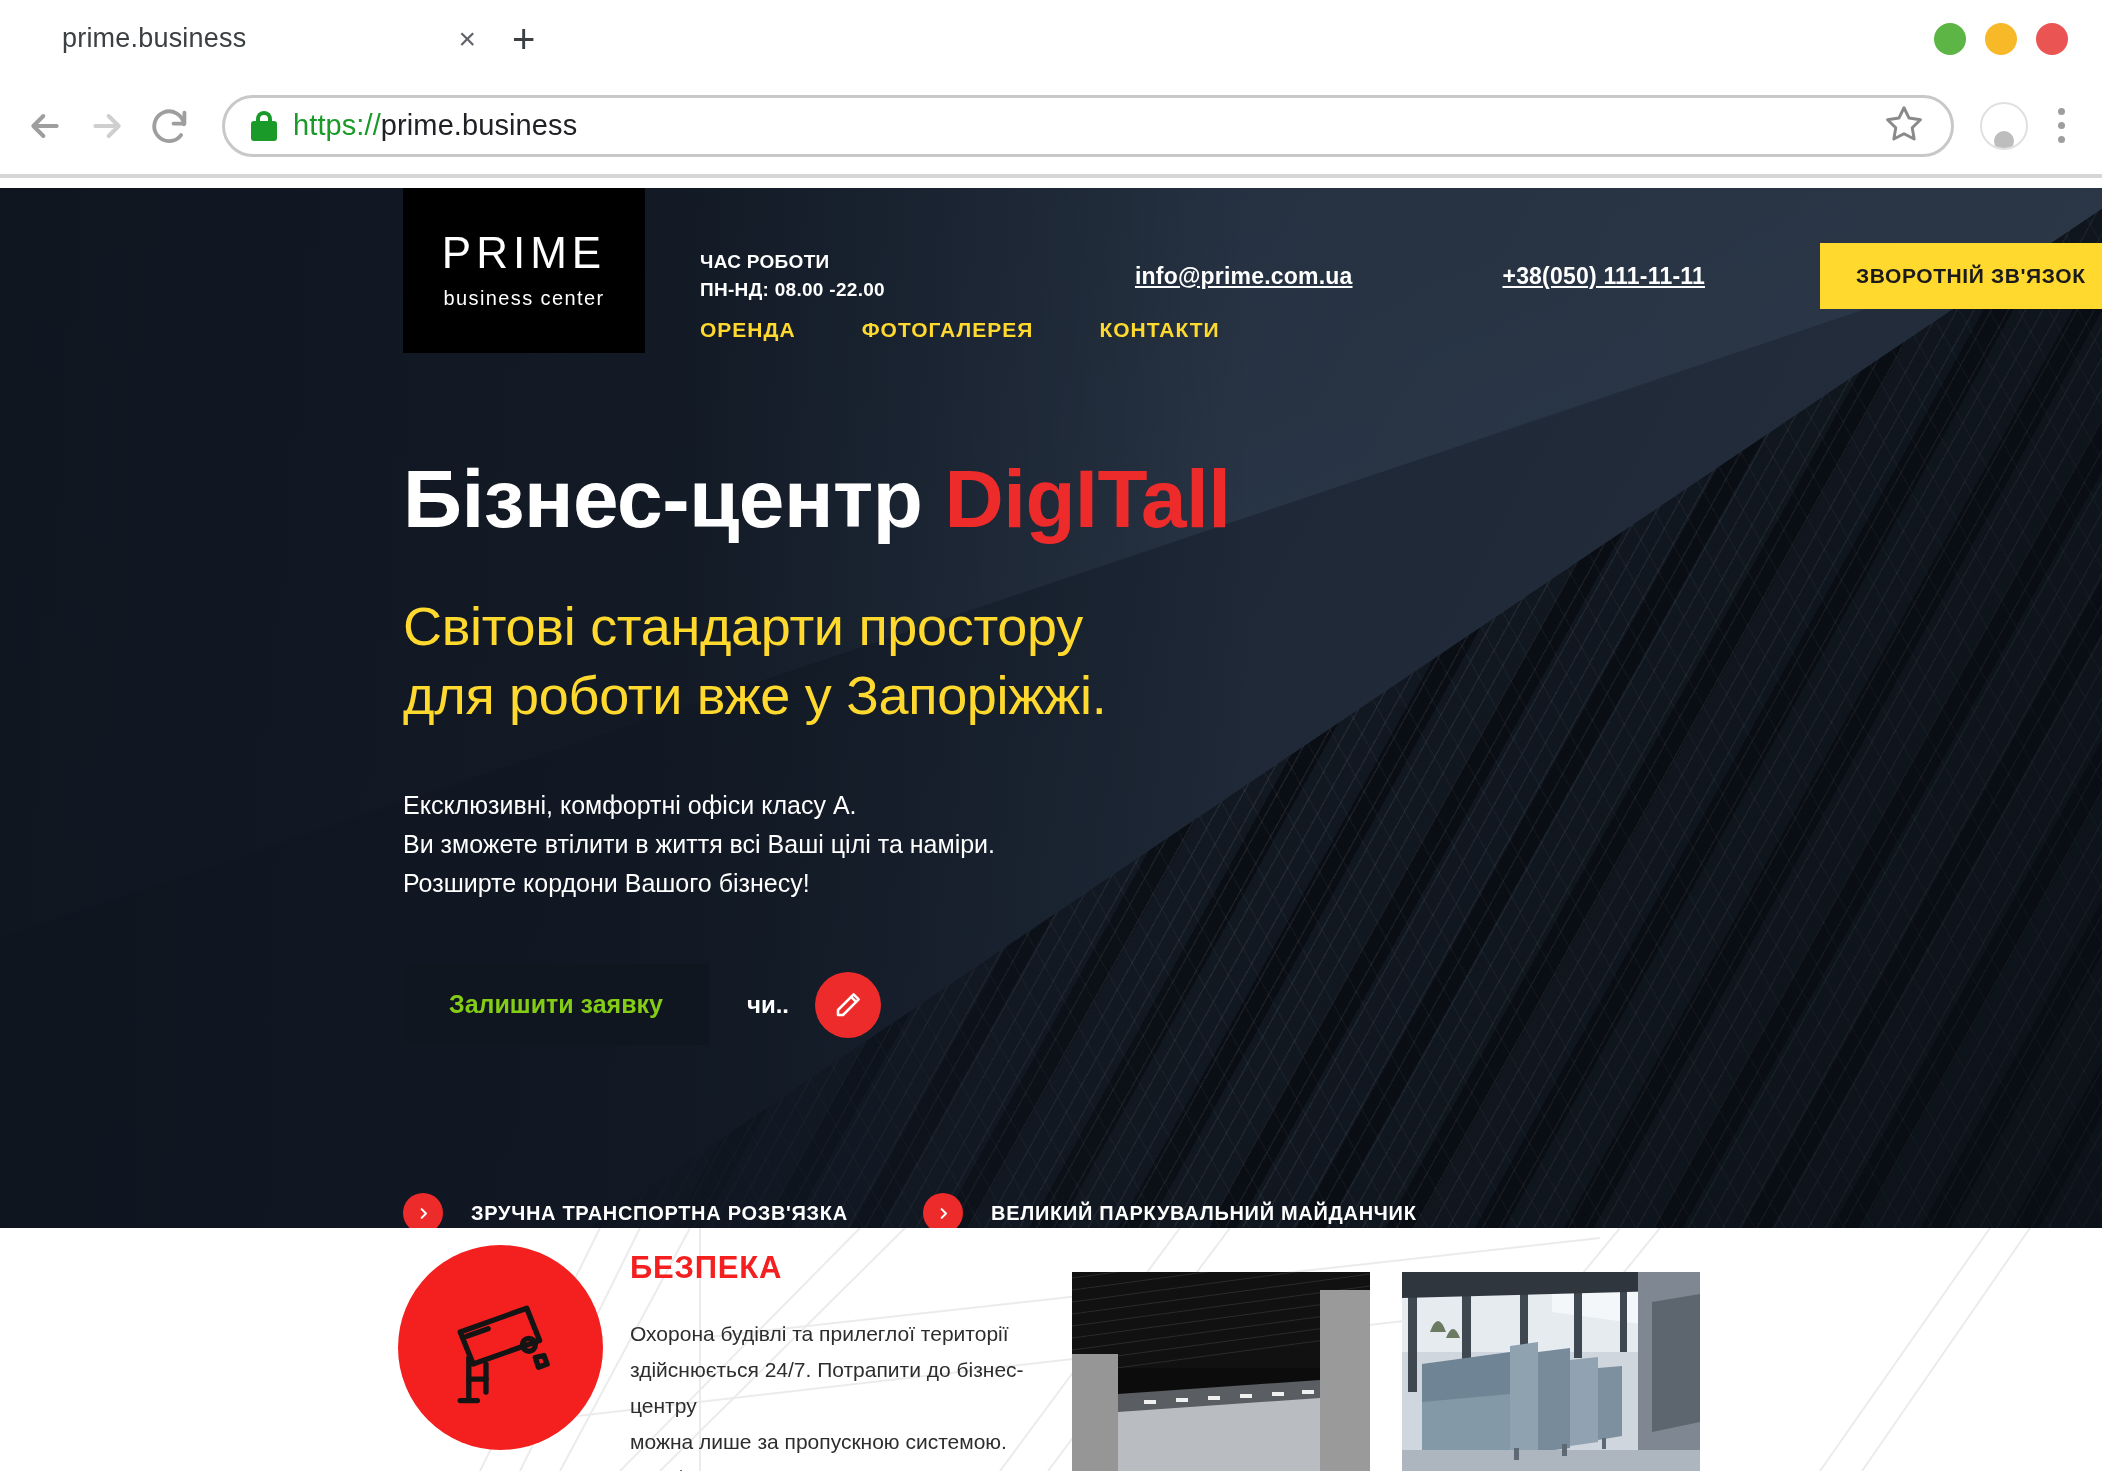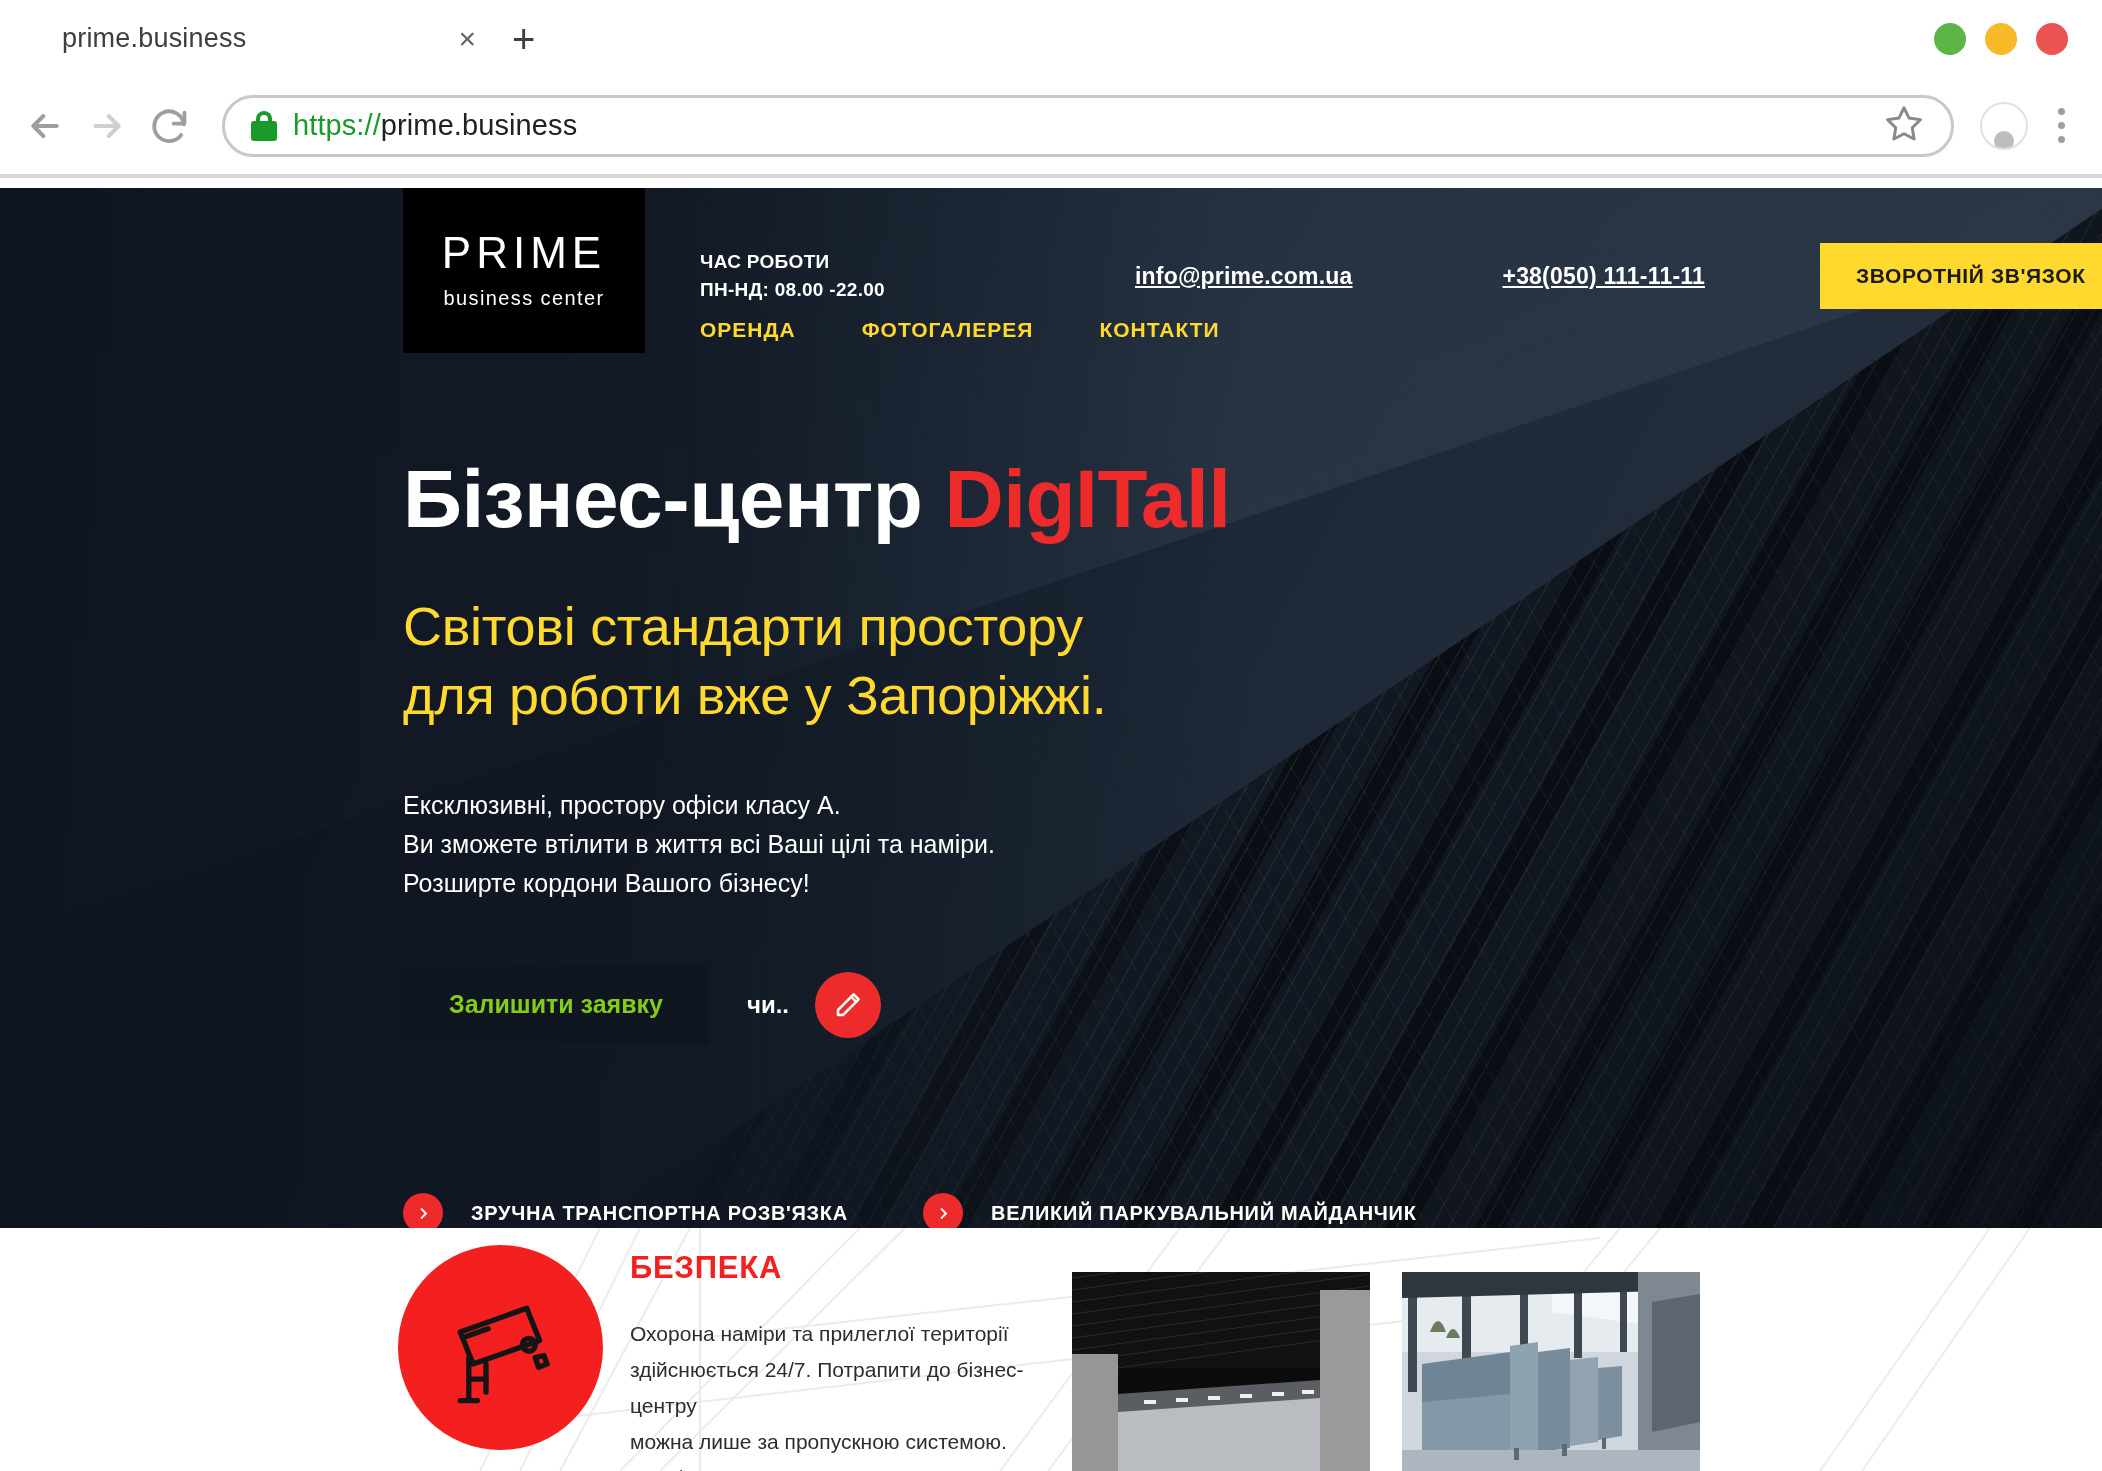"Ексклюзивні, простору офіси класу А." div { text: простору -> комфортні }
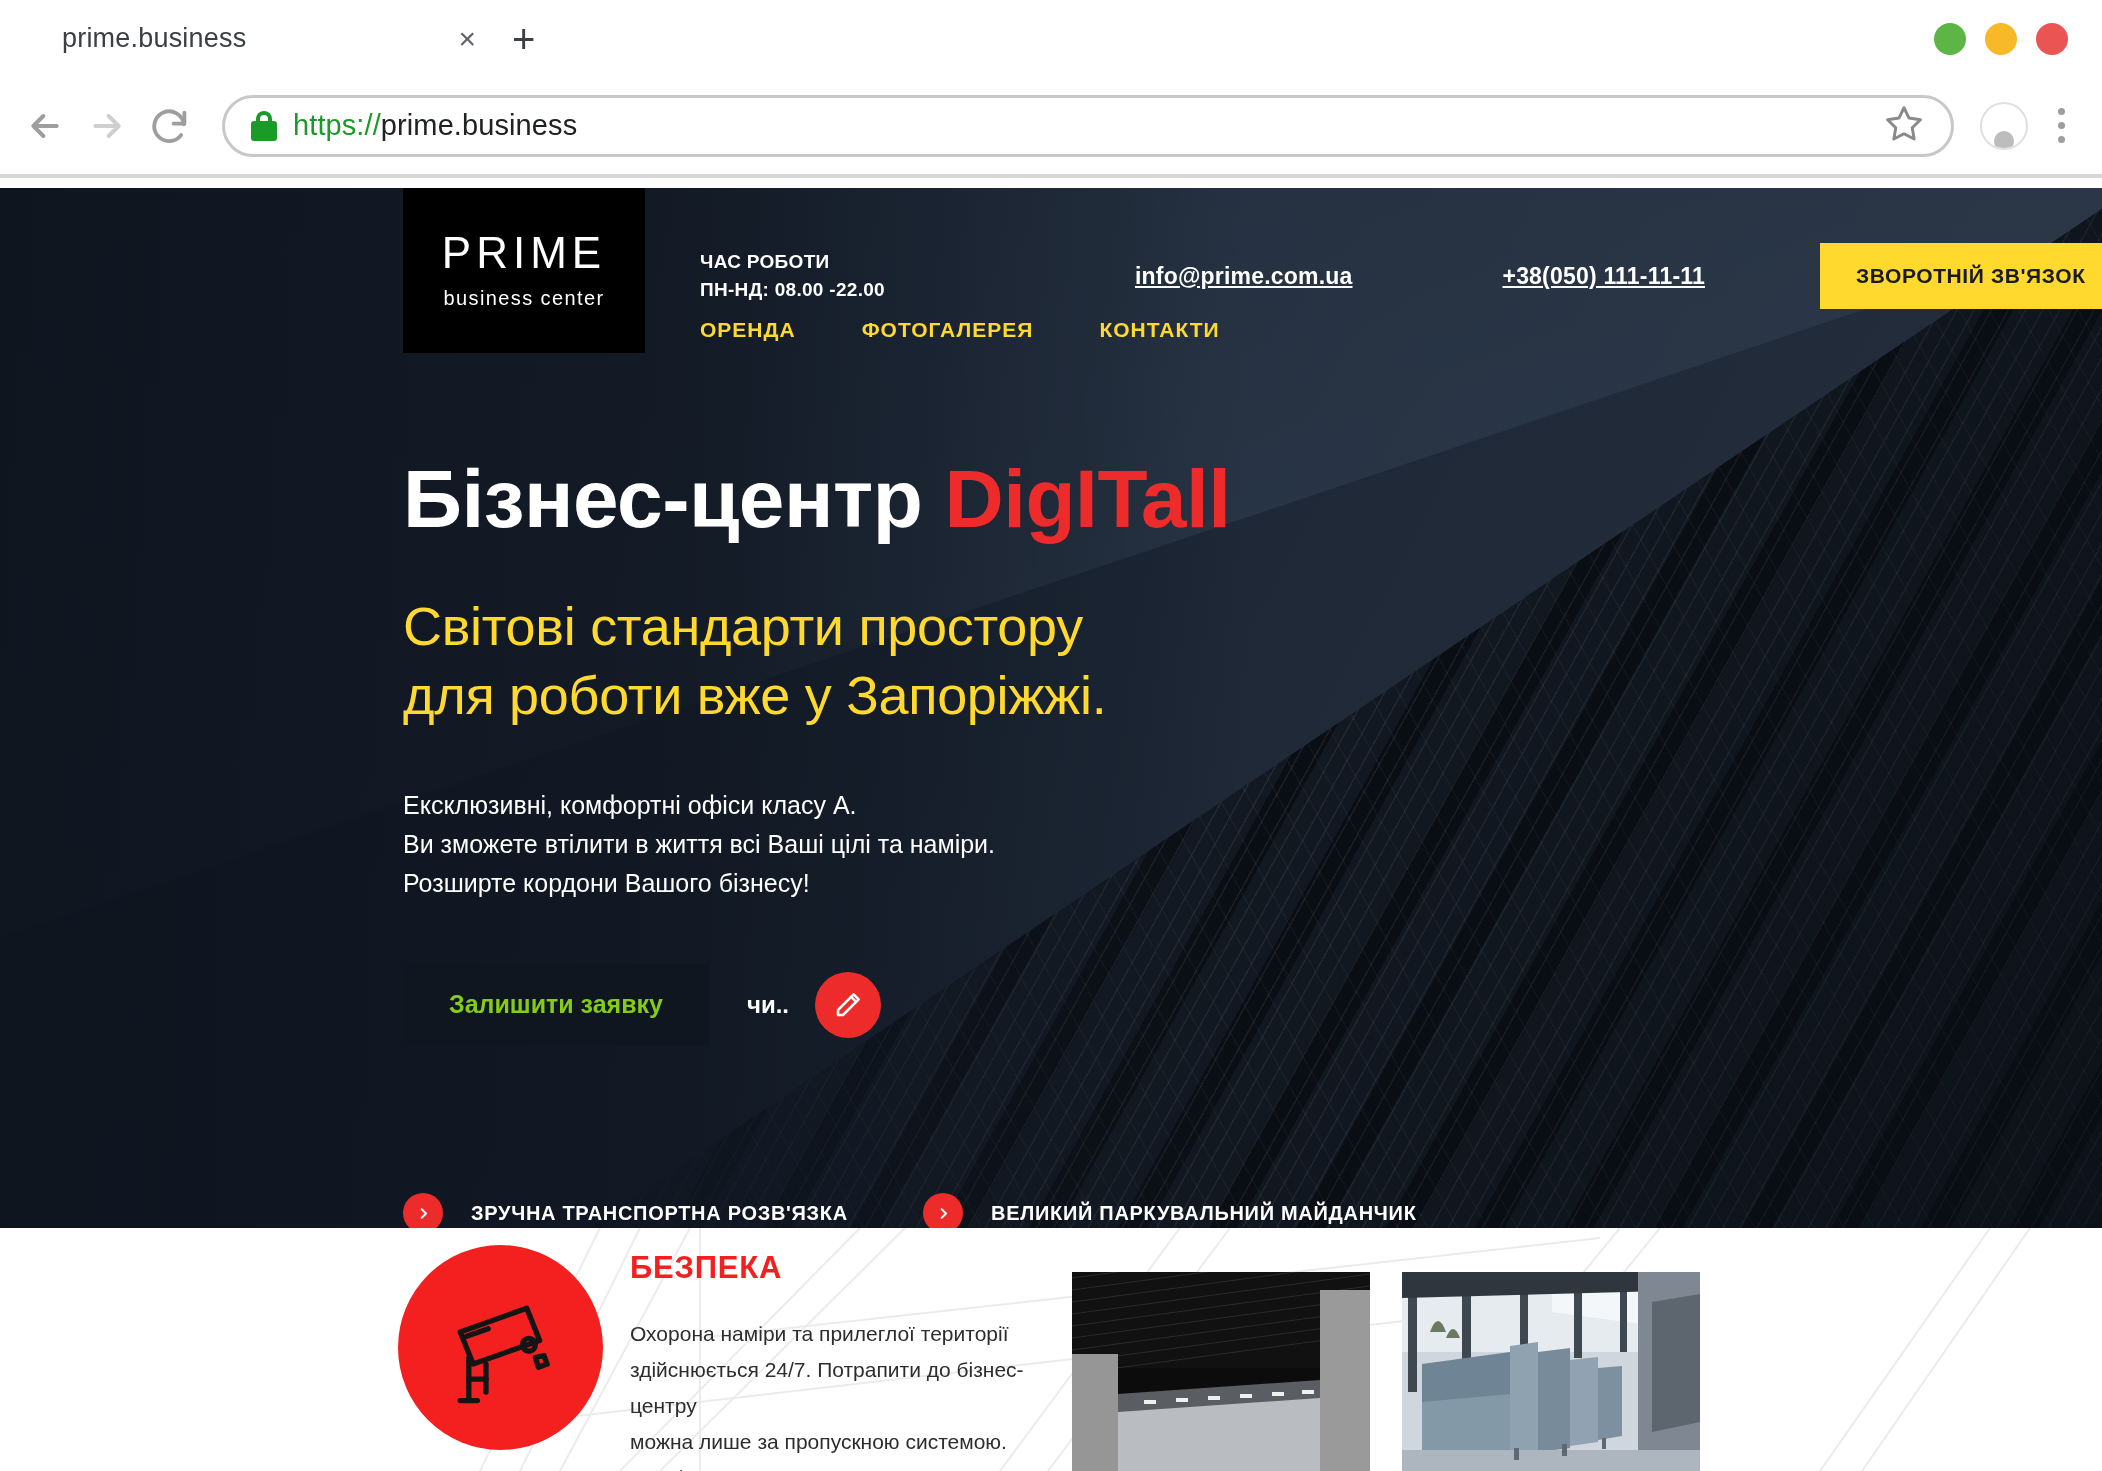"Охорона наміри та прилеглої території" div { text: наміри -> будівлі }
